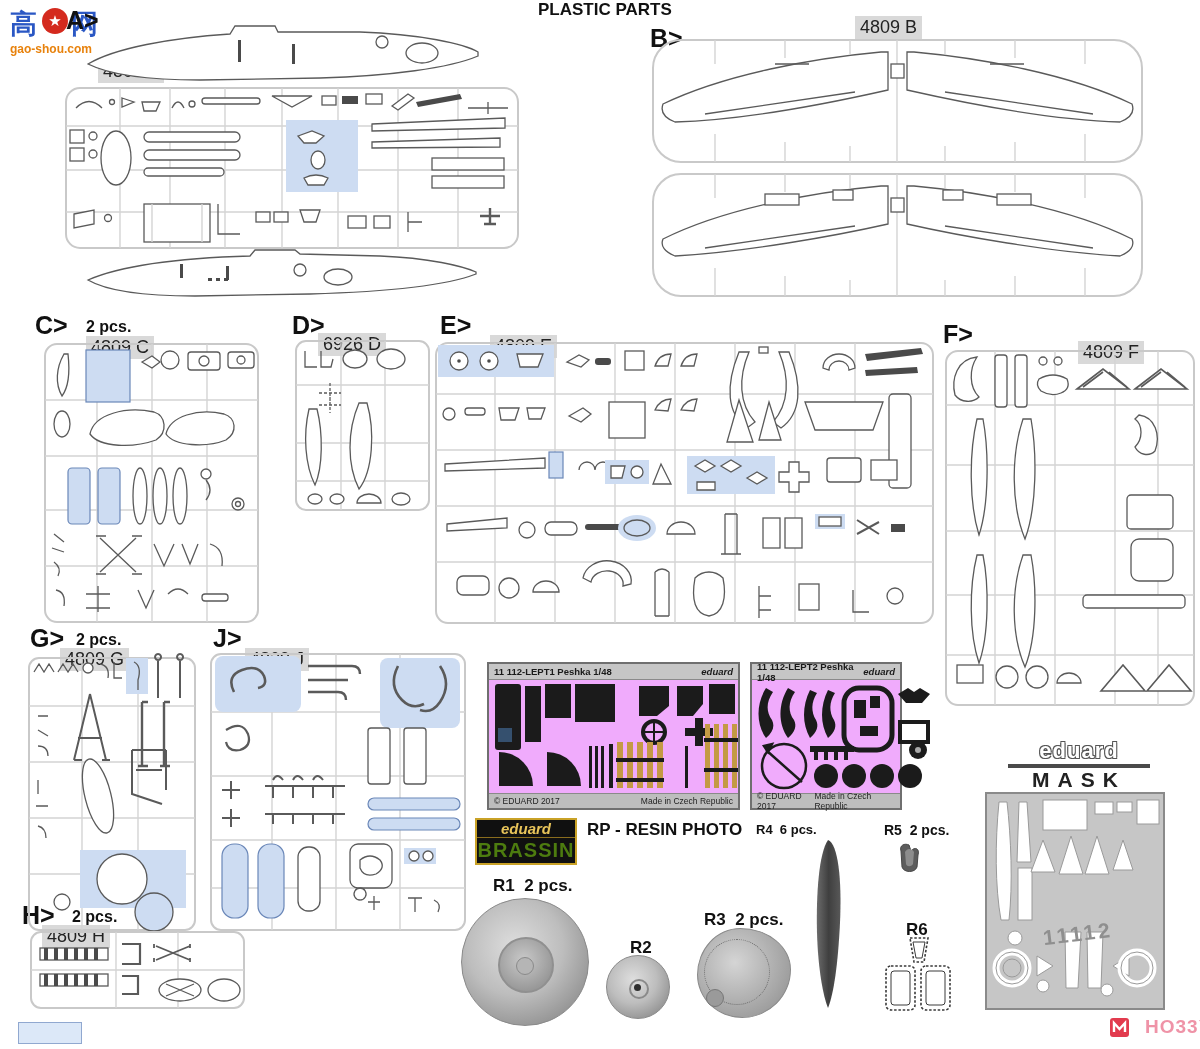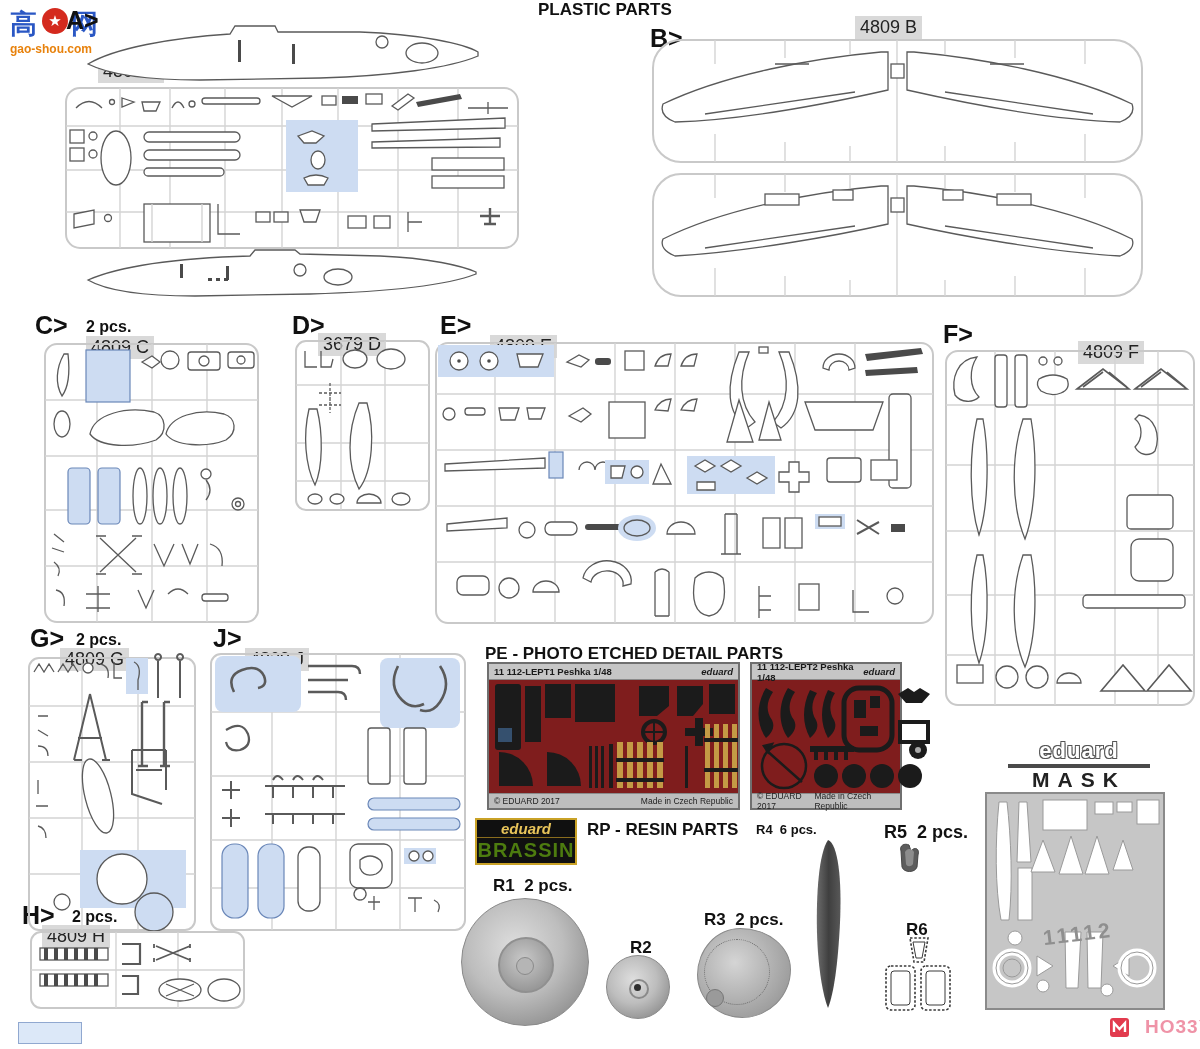"3679 D" div.abs { text: 3679 -> 6926 }
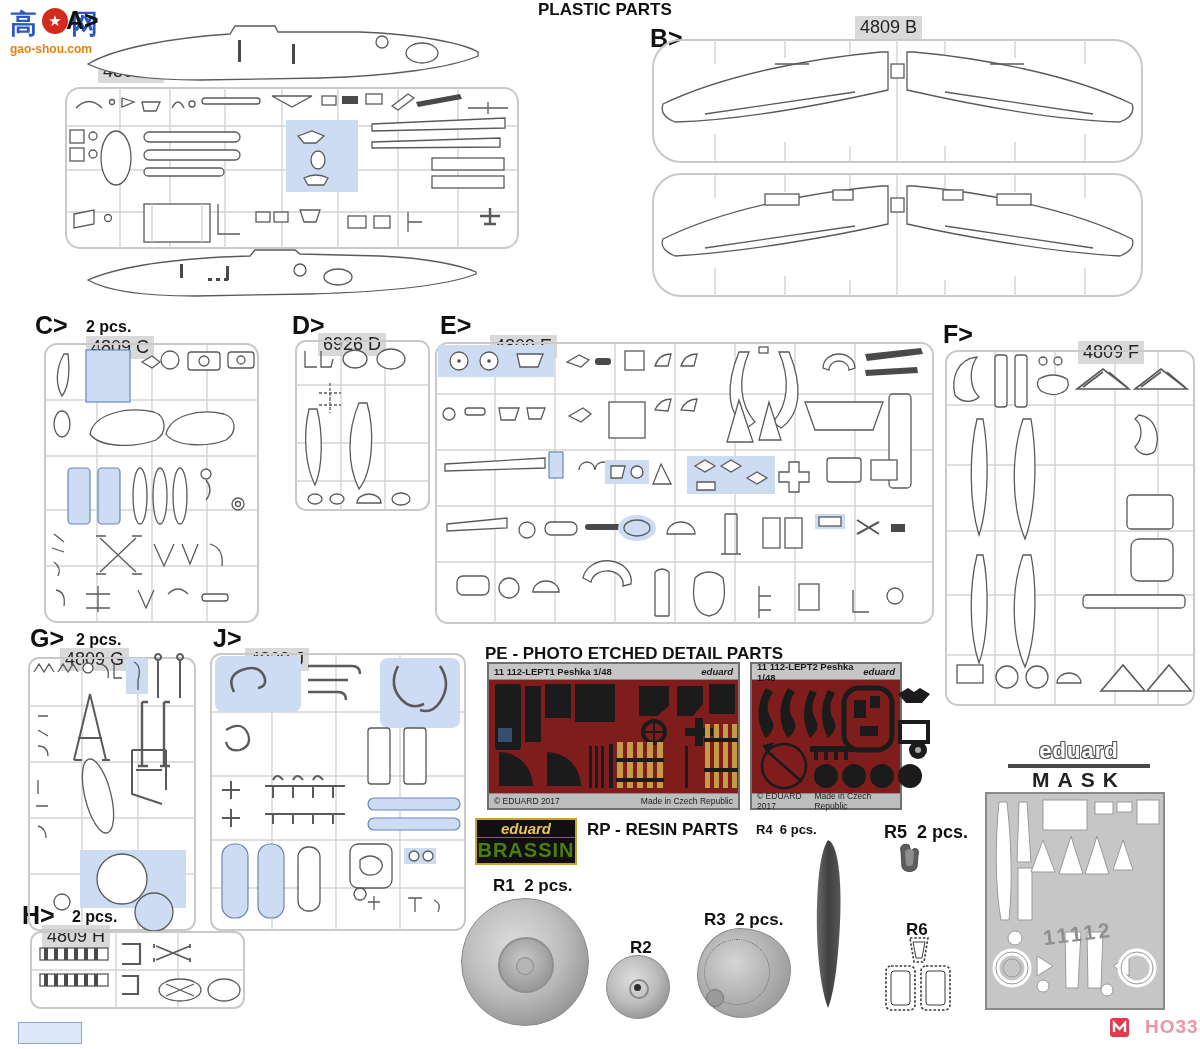"PE - PHOTO ETCHED DETAIL" div.abs { html: <div>PE - PHOTO ETCHED DETAIL PARTS</div> -> none }
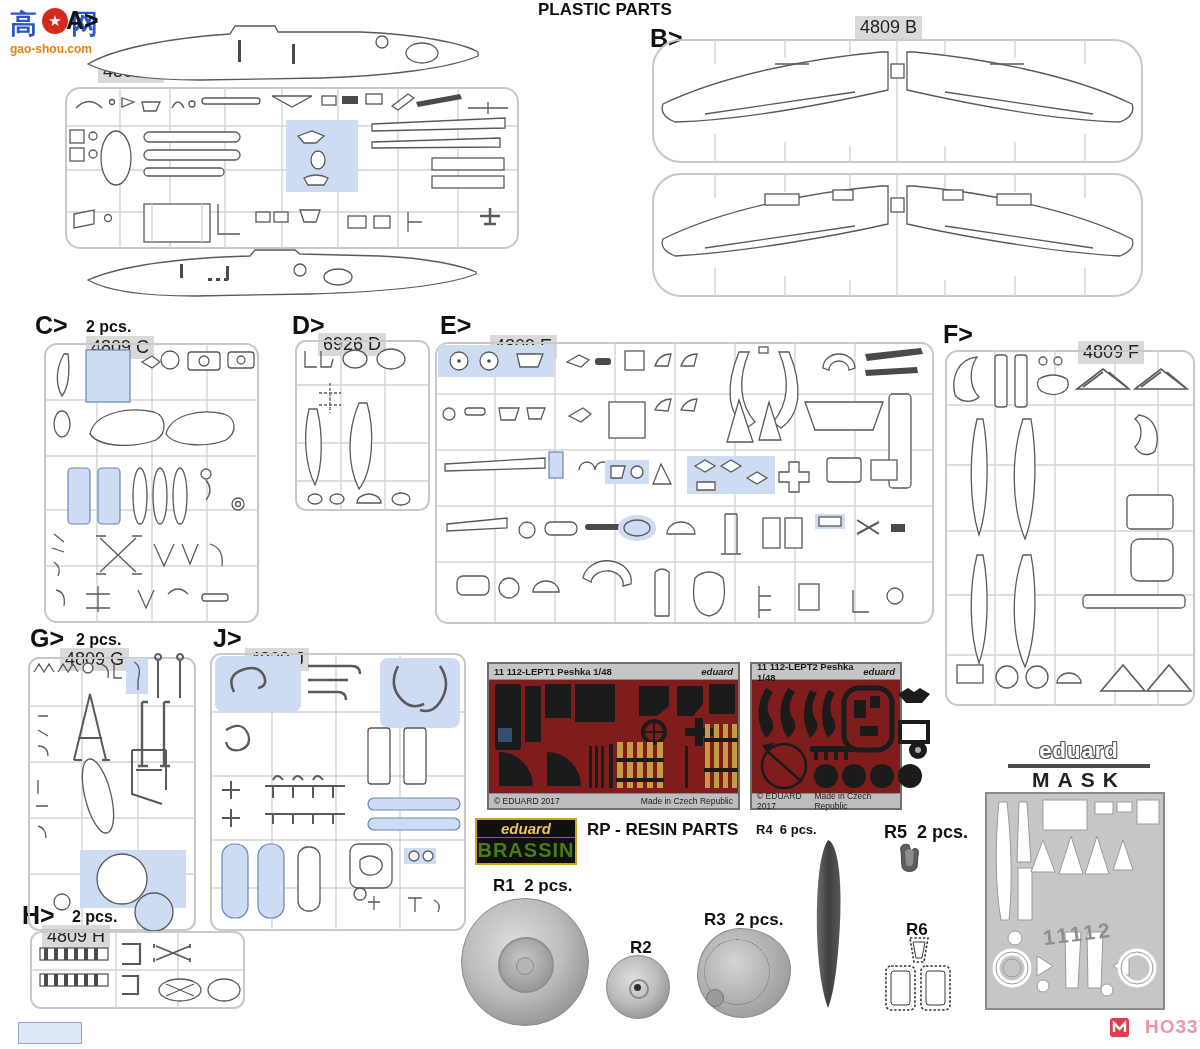"11 112-LEPT1 Peshka 1/48" .fret { background: #7f1d1d -> #f0abfc }
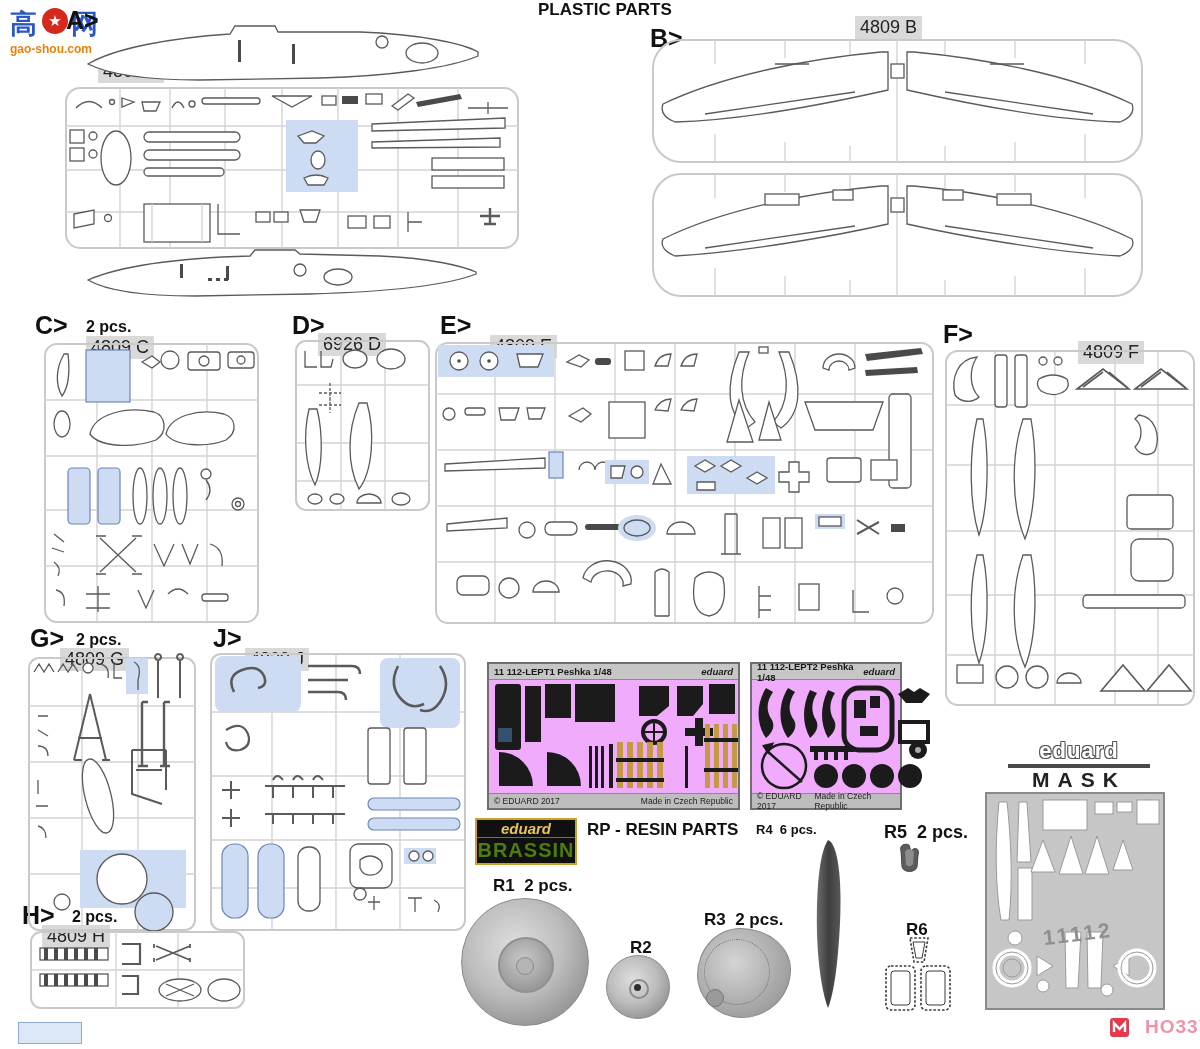"RP - RESIN PARTS" div.abs { text: PARTS -> PHOTO }
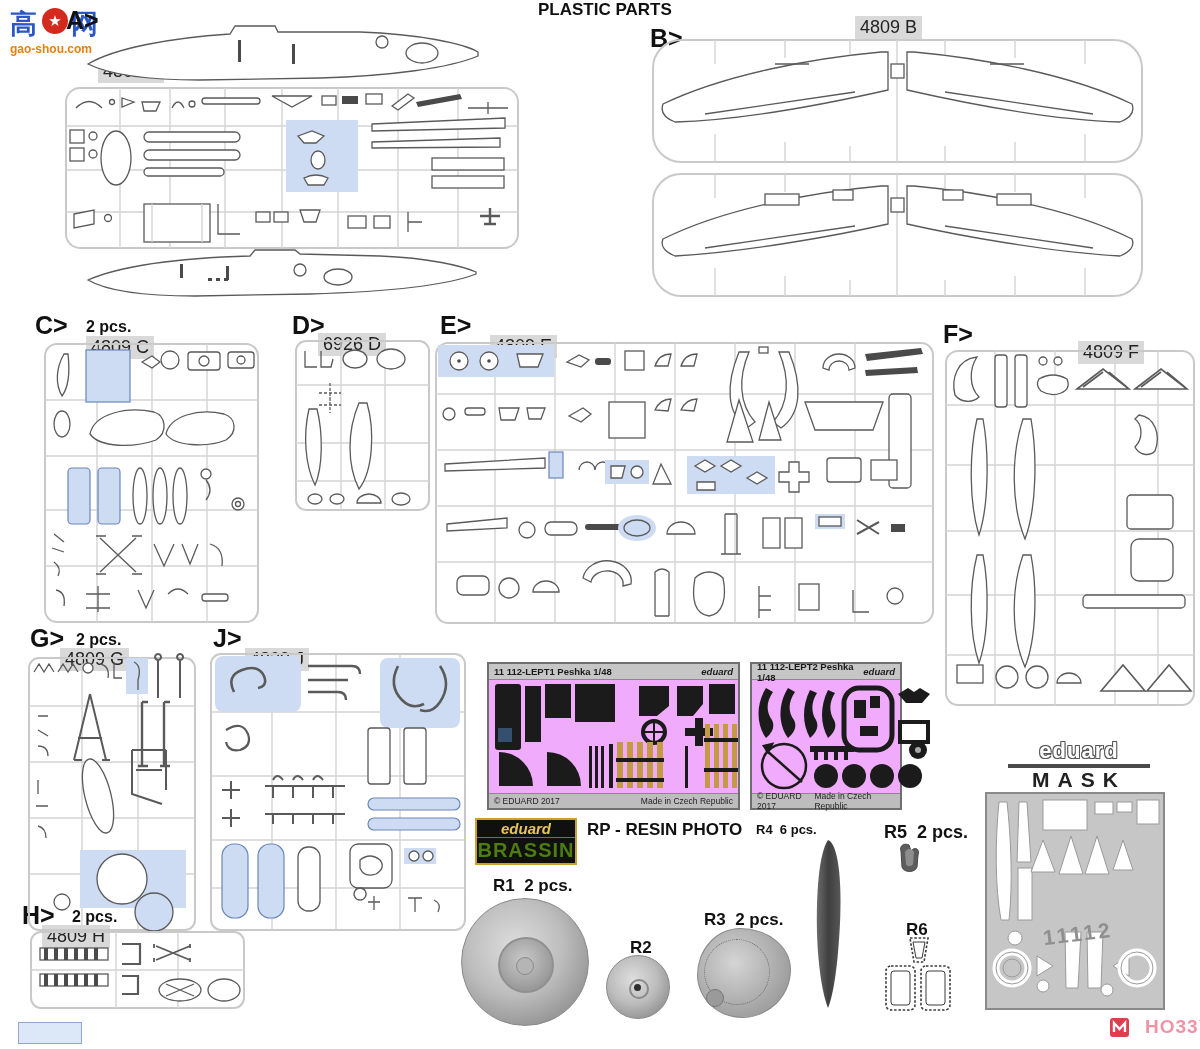"R5 2 pcs." div.abs { font-size: 18px -> 14px }
